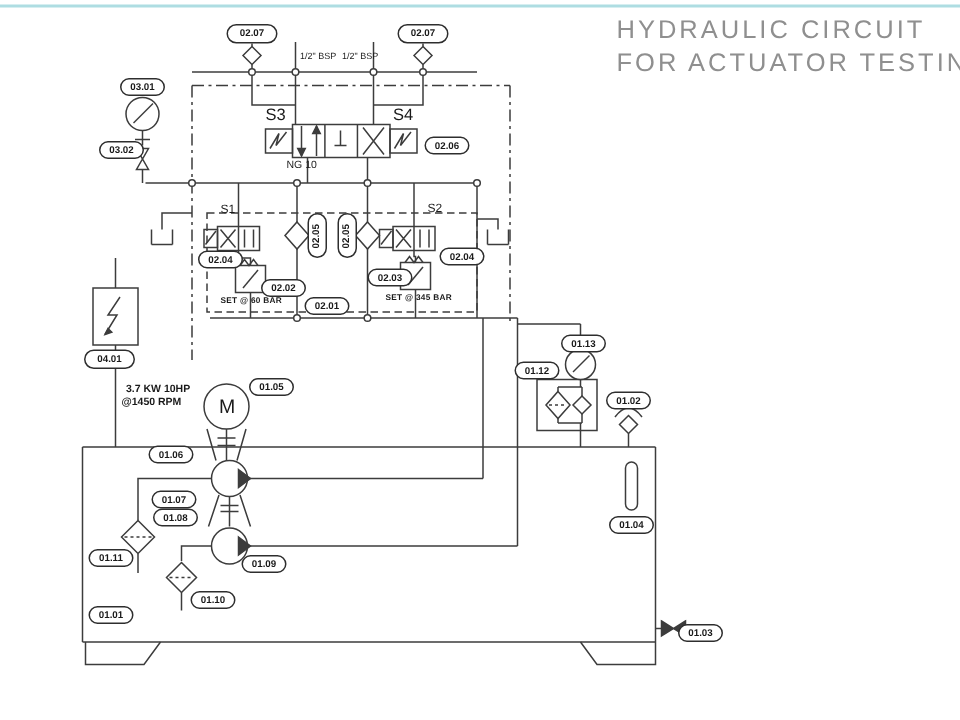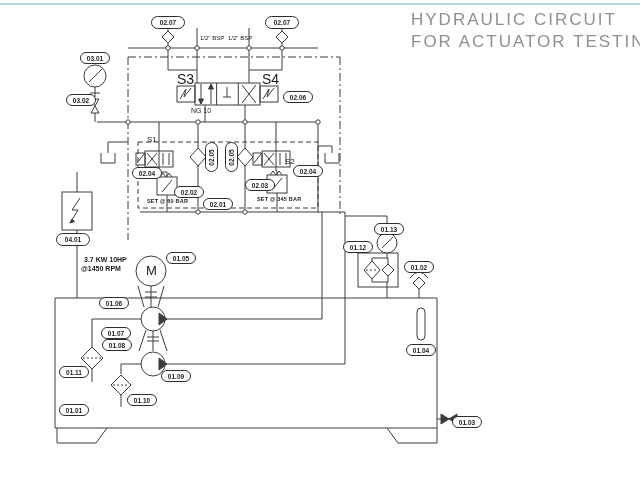"S3" .lbl.sol-big { font-size: 14px -> 11px }
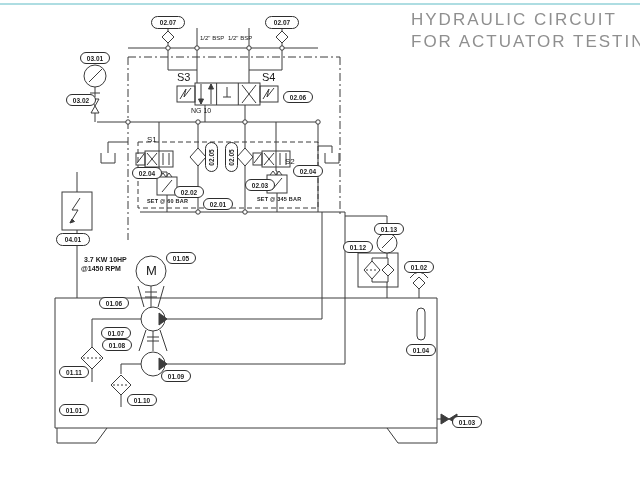"S2" div.lbl { top: 157px -> 134px }
